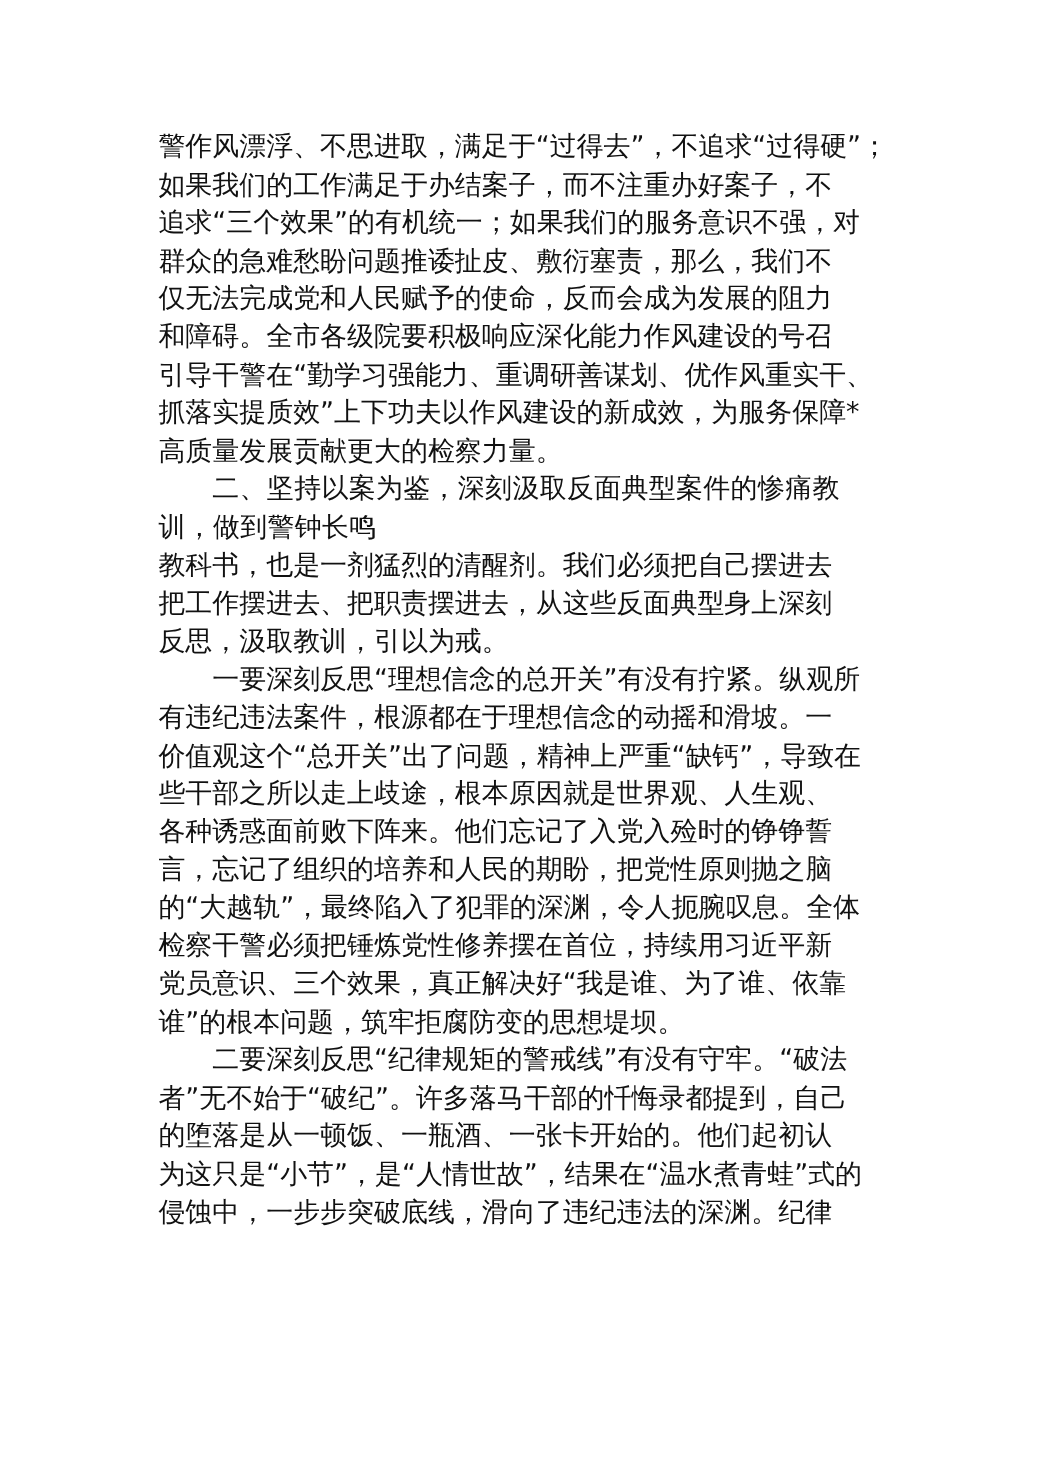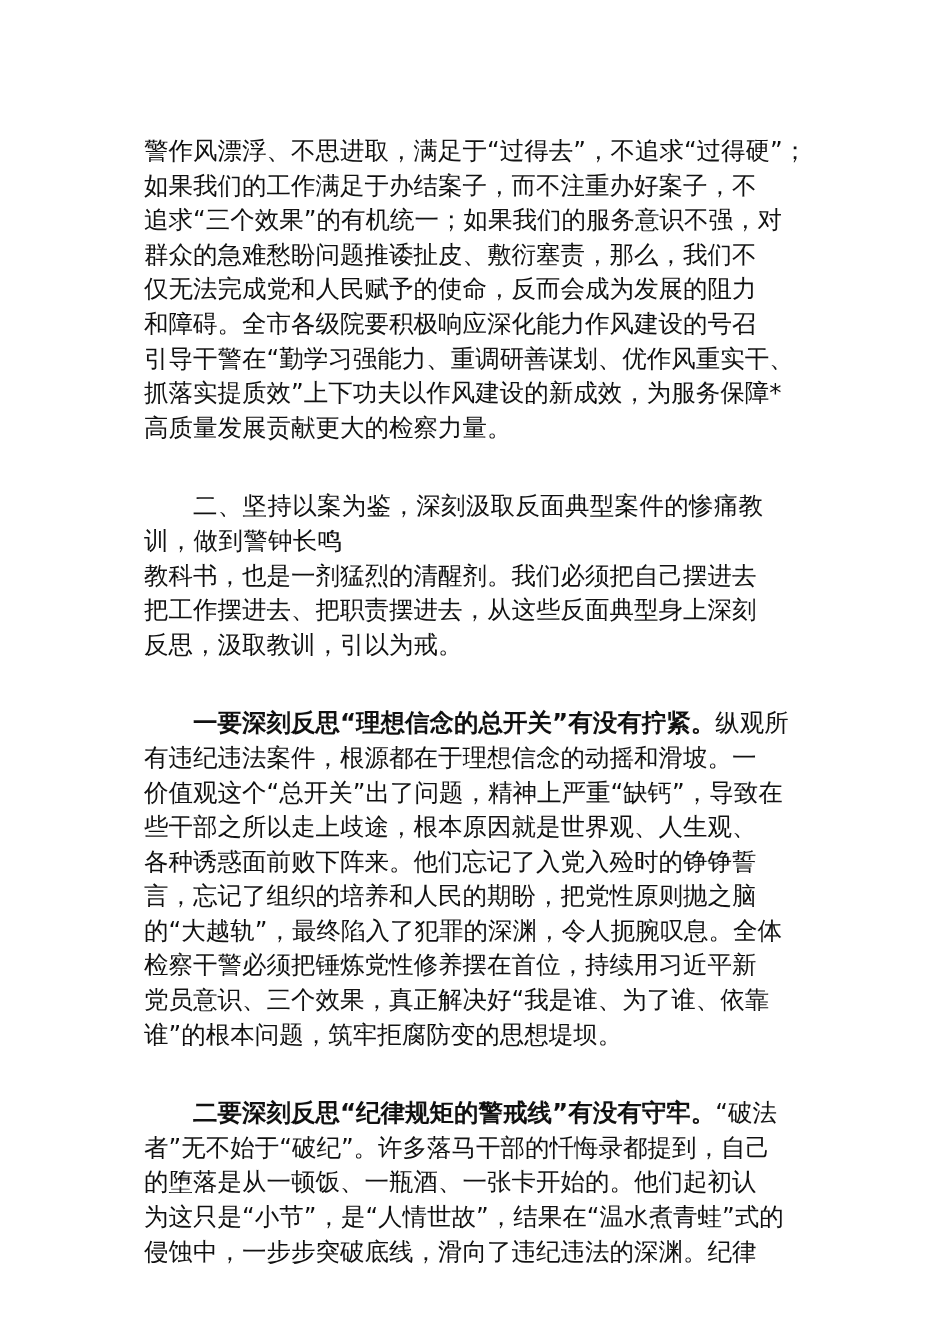"警作风漂浮、不思进取，满足于“过得去”，不追求“过得硬”；" .page { top: 134px -> 116px }
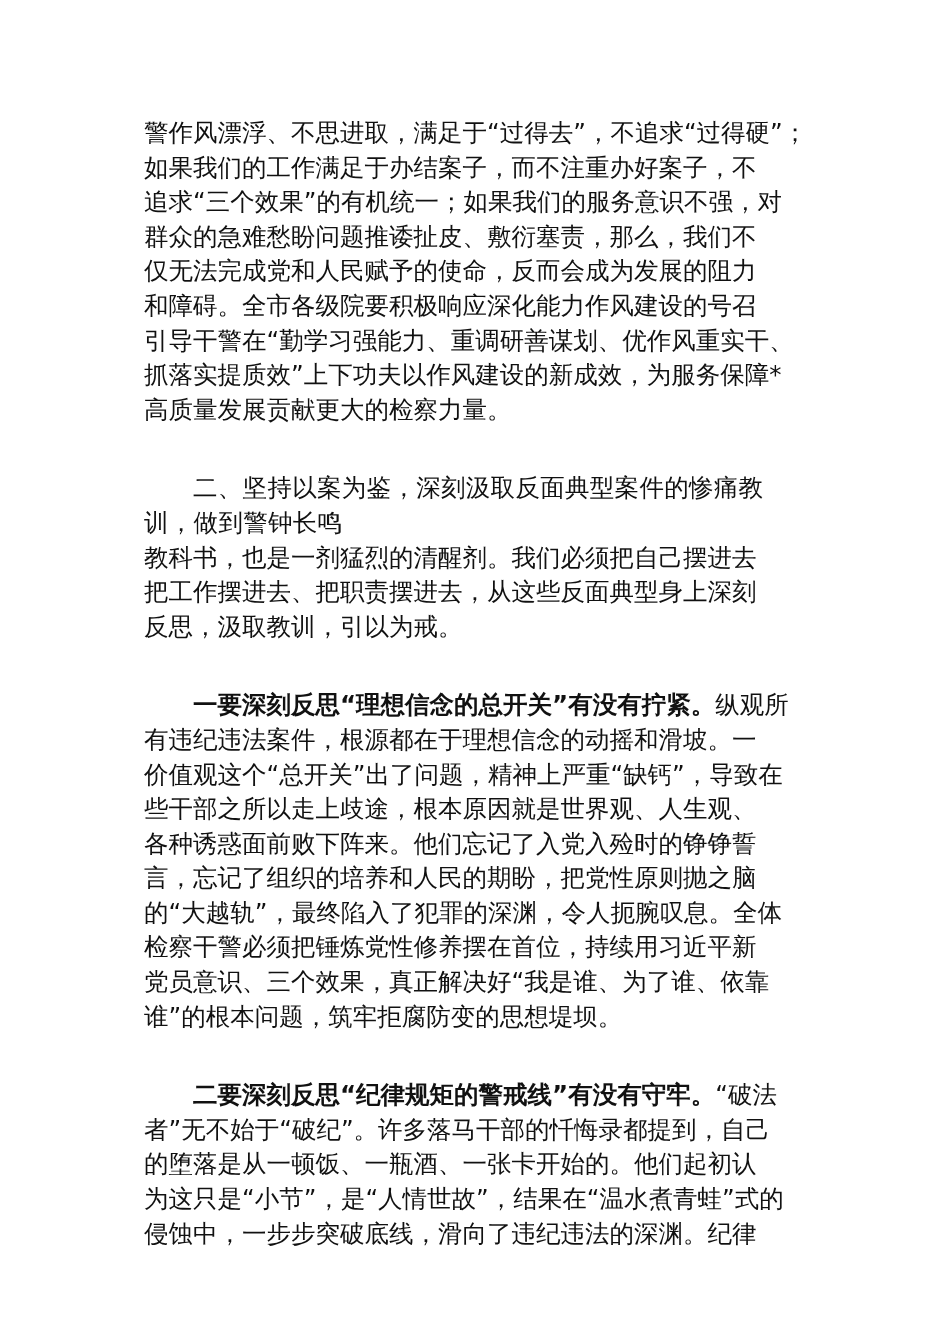"二、坚持以案为鉴，深刻汲取反面典型案件的惨痛教" .indent { margin-top: 44px -> none }
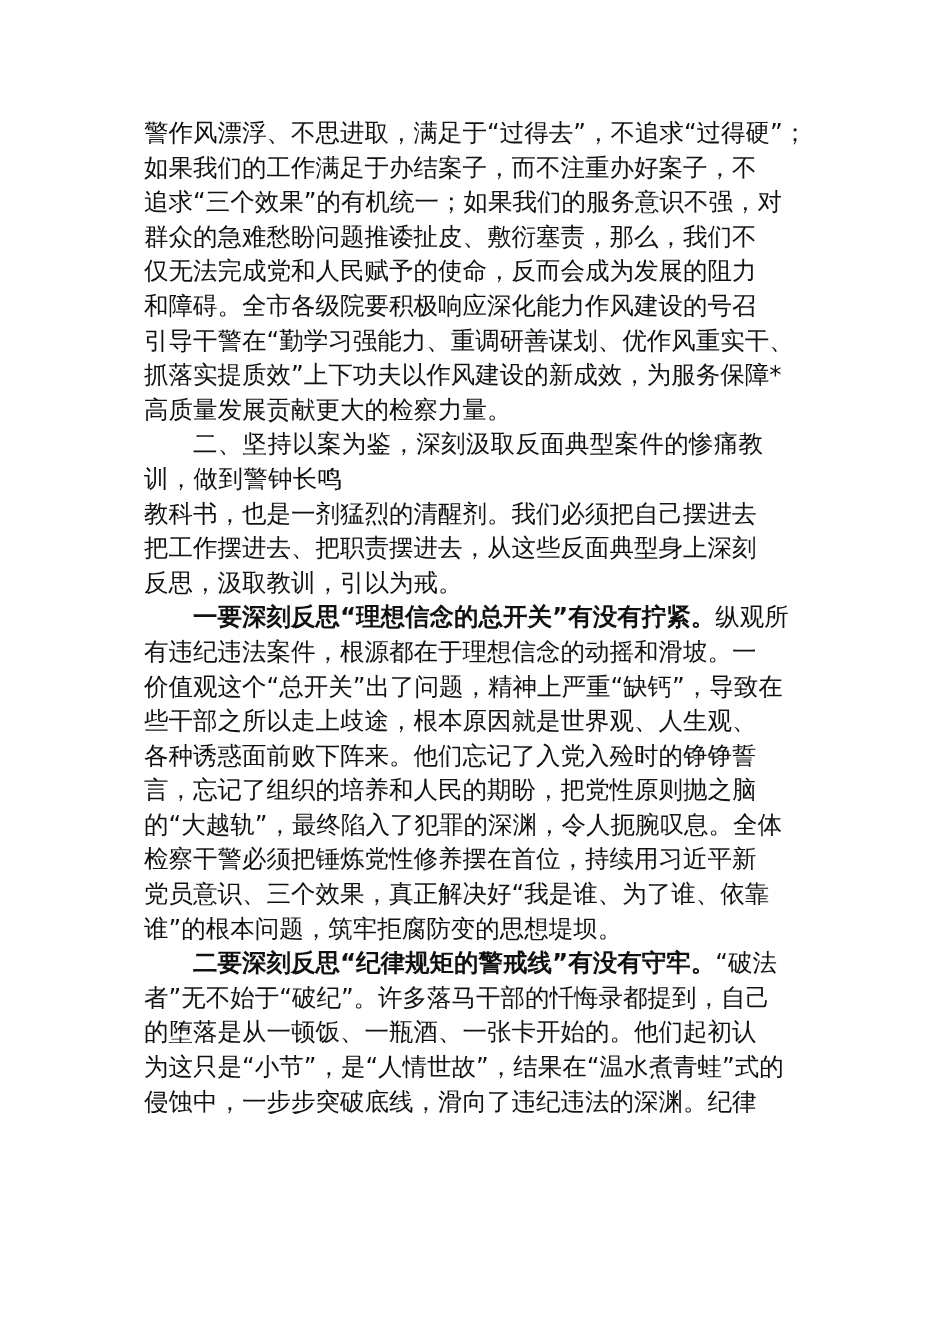"一要深刻反思“理想信念的总开关”有没有拧紧。" .bold { font-weight: bold -> normal }
